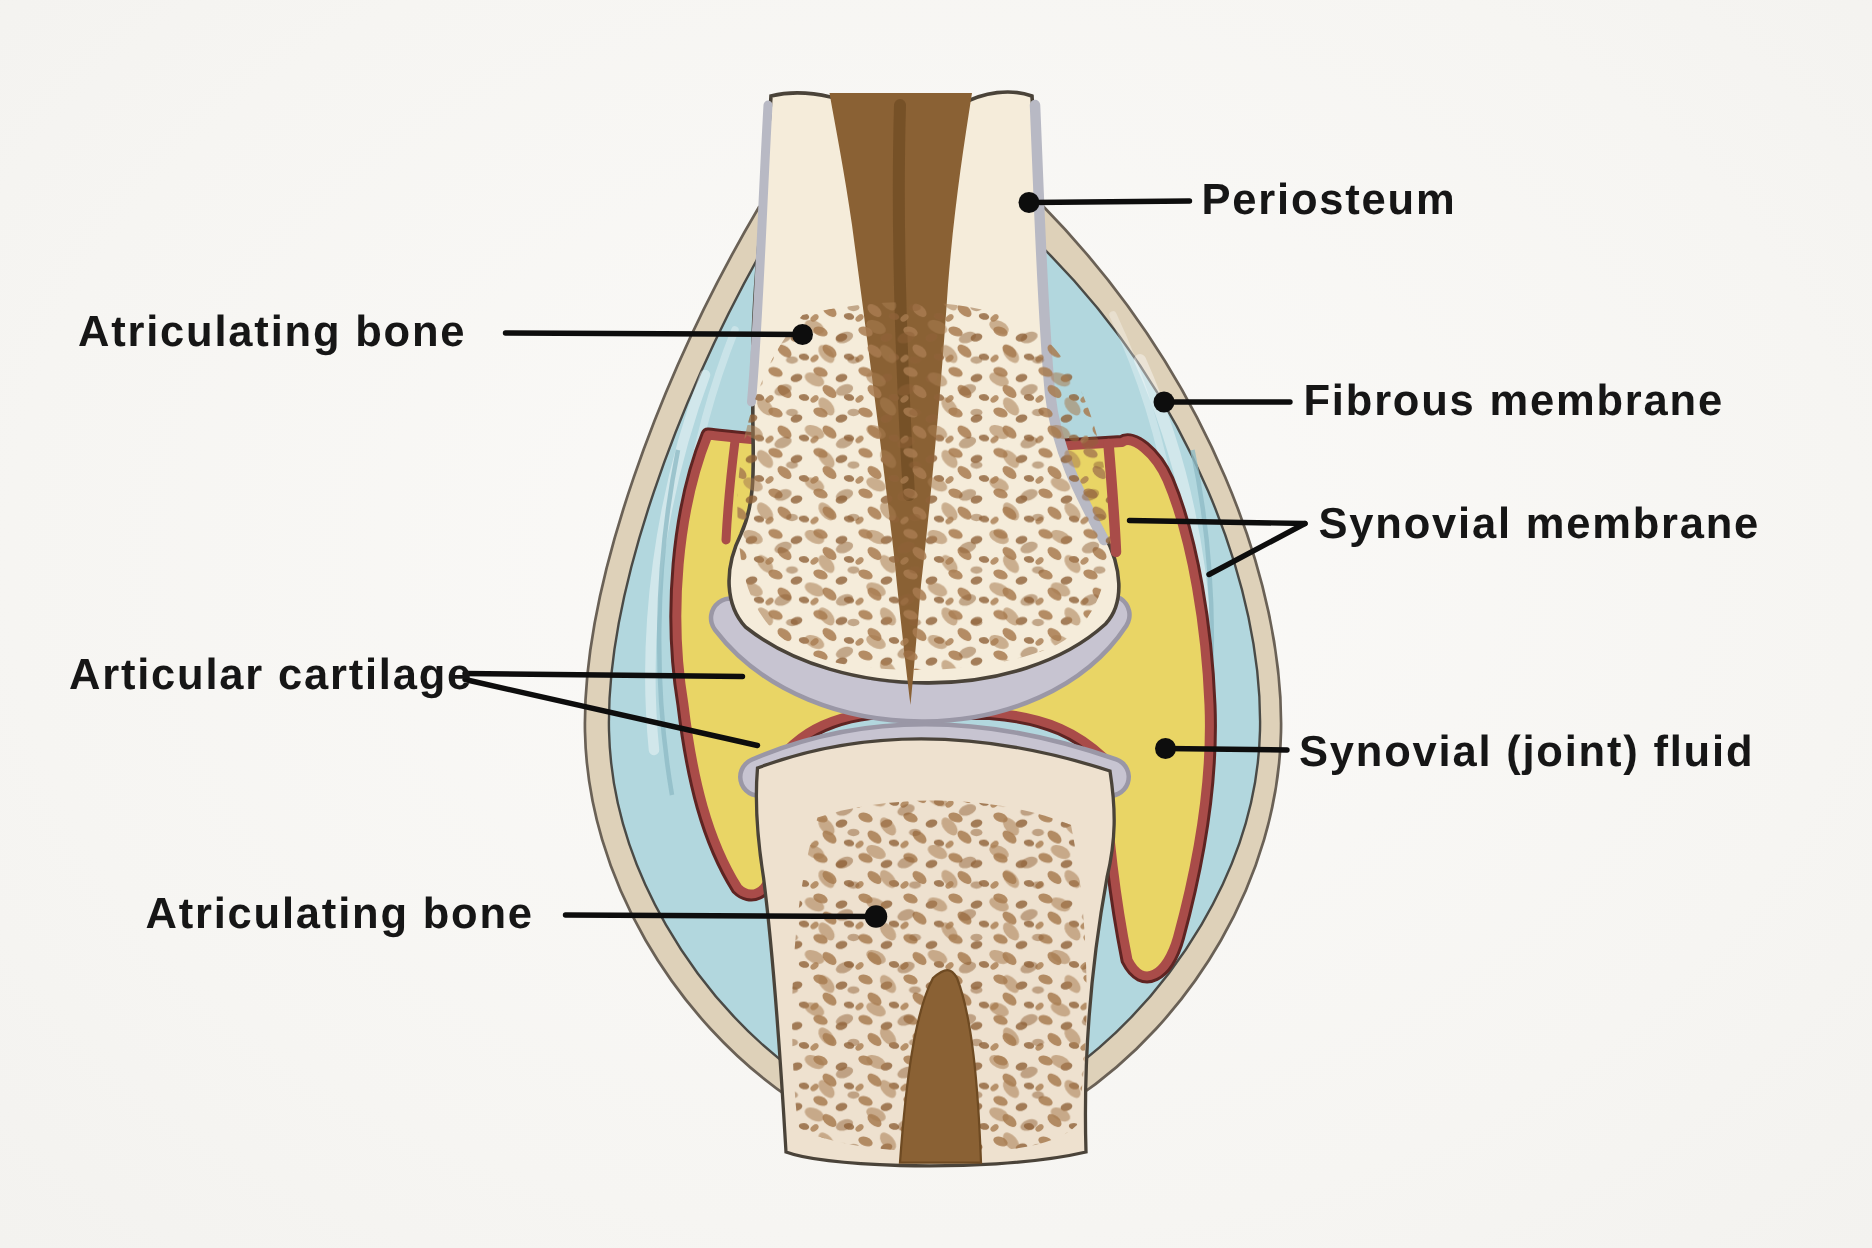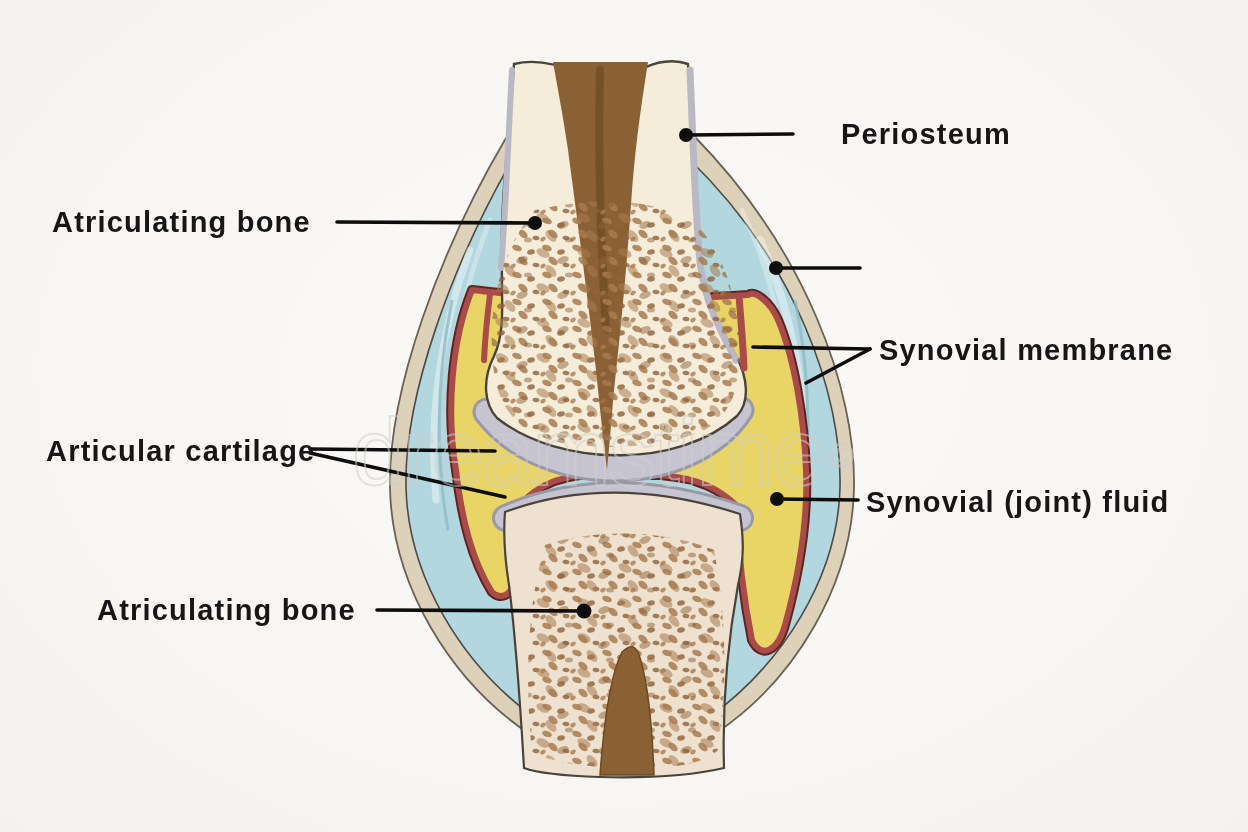"Periosteum" div.label { margin-left: 40px -> none }
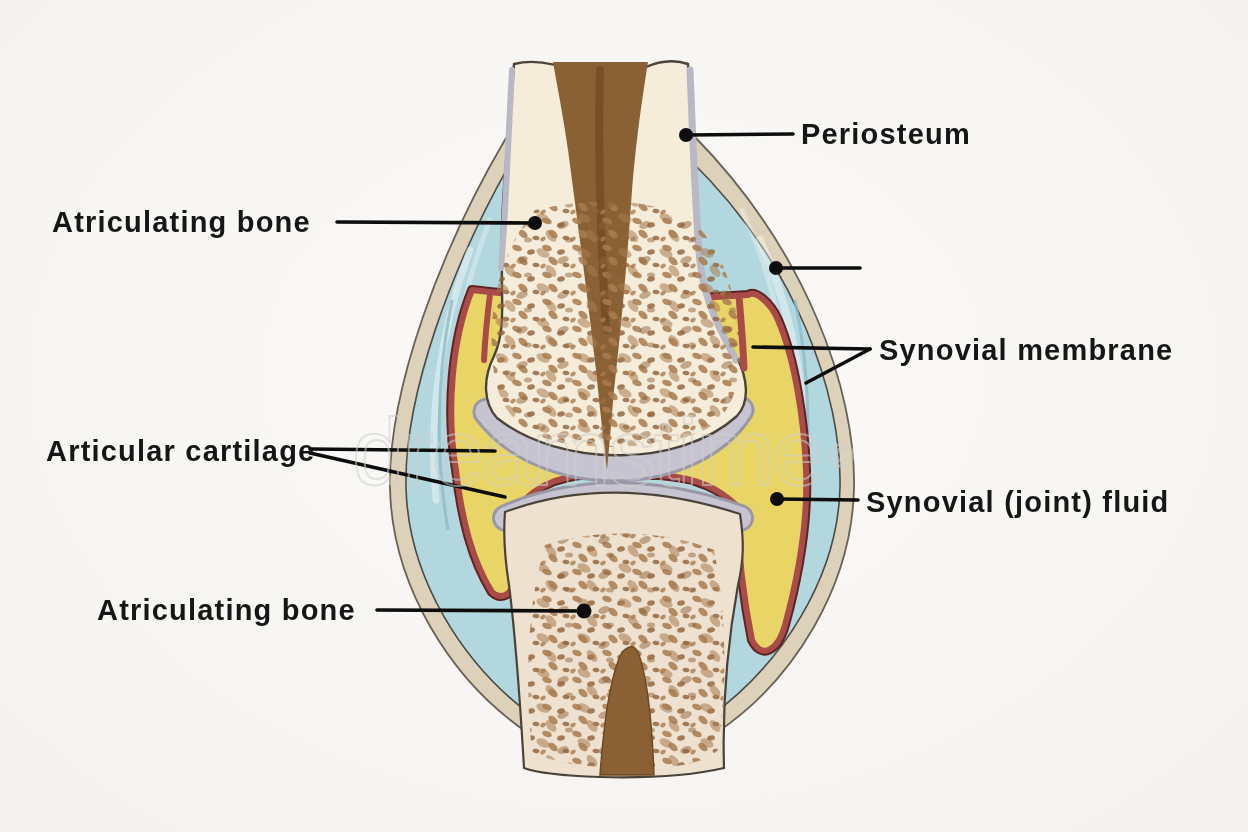"Fibrous membrane" div.label { html: none -> <div>Fibrous membrane</div> }
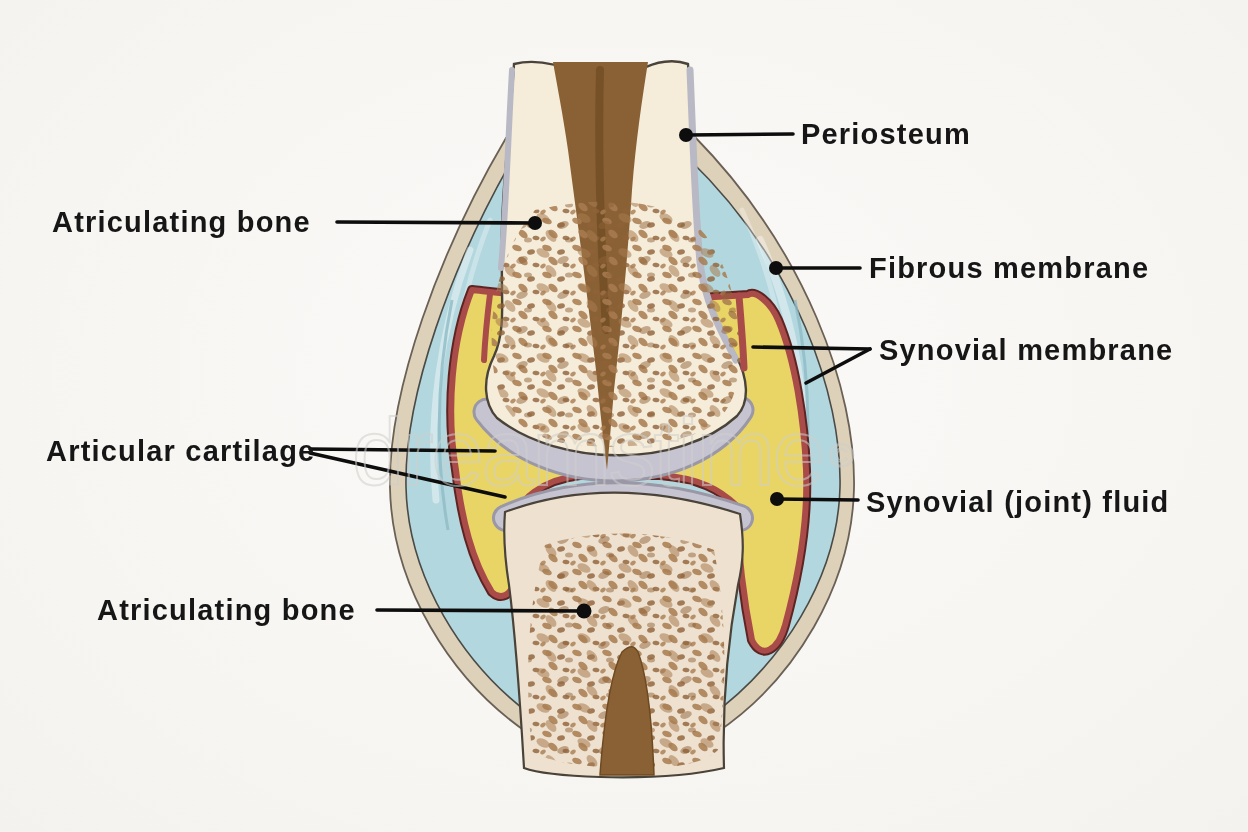"dreamstime ©" div.watermark { html: <div><span>dreamstime</span><span>©</span></div> -> none }
